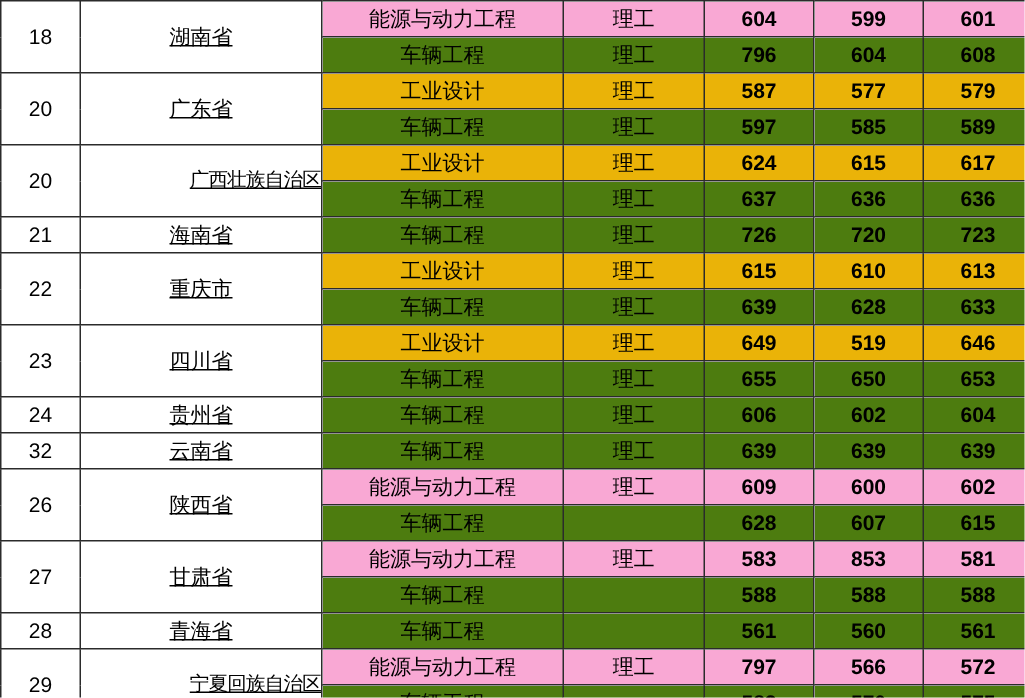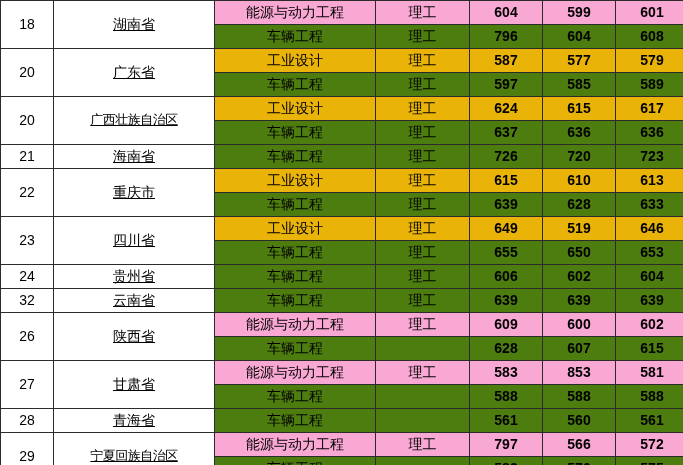"广西壮族自治区" td.region-cell.long { text-align: none -> right }
